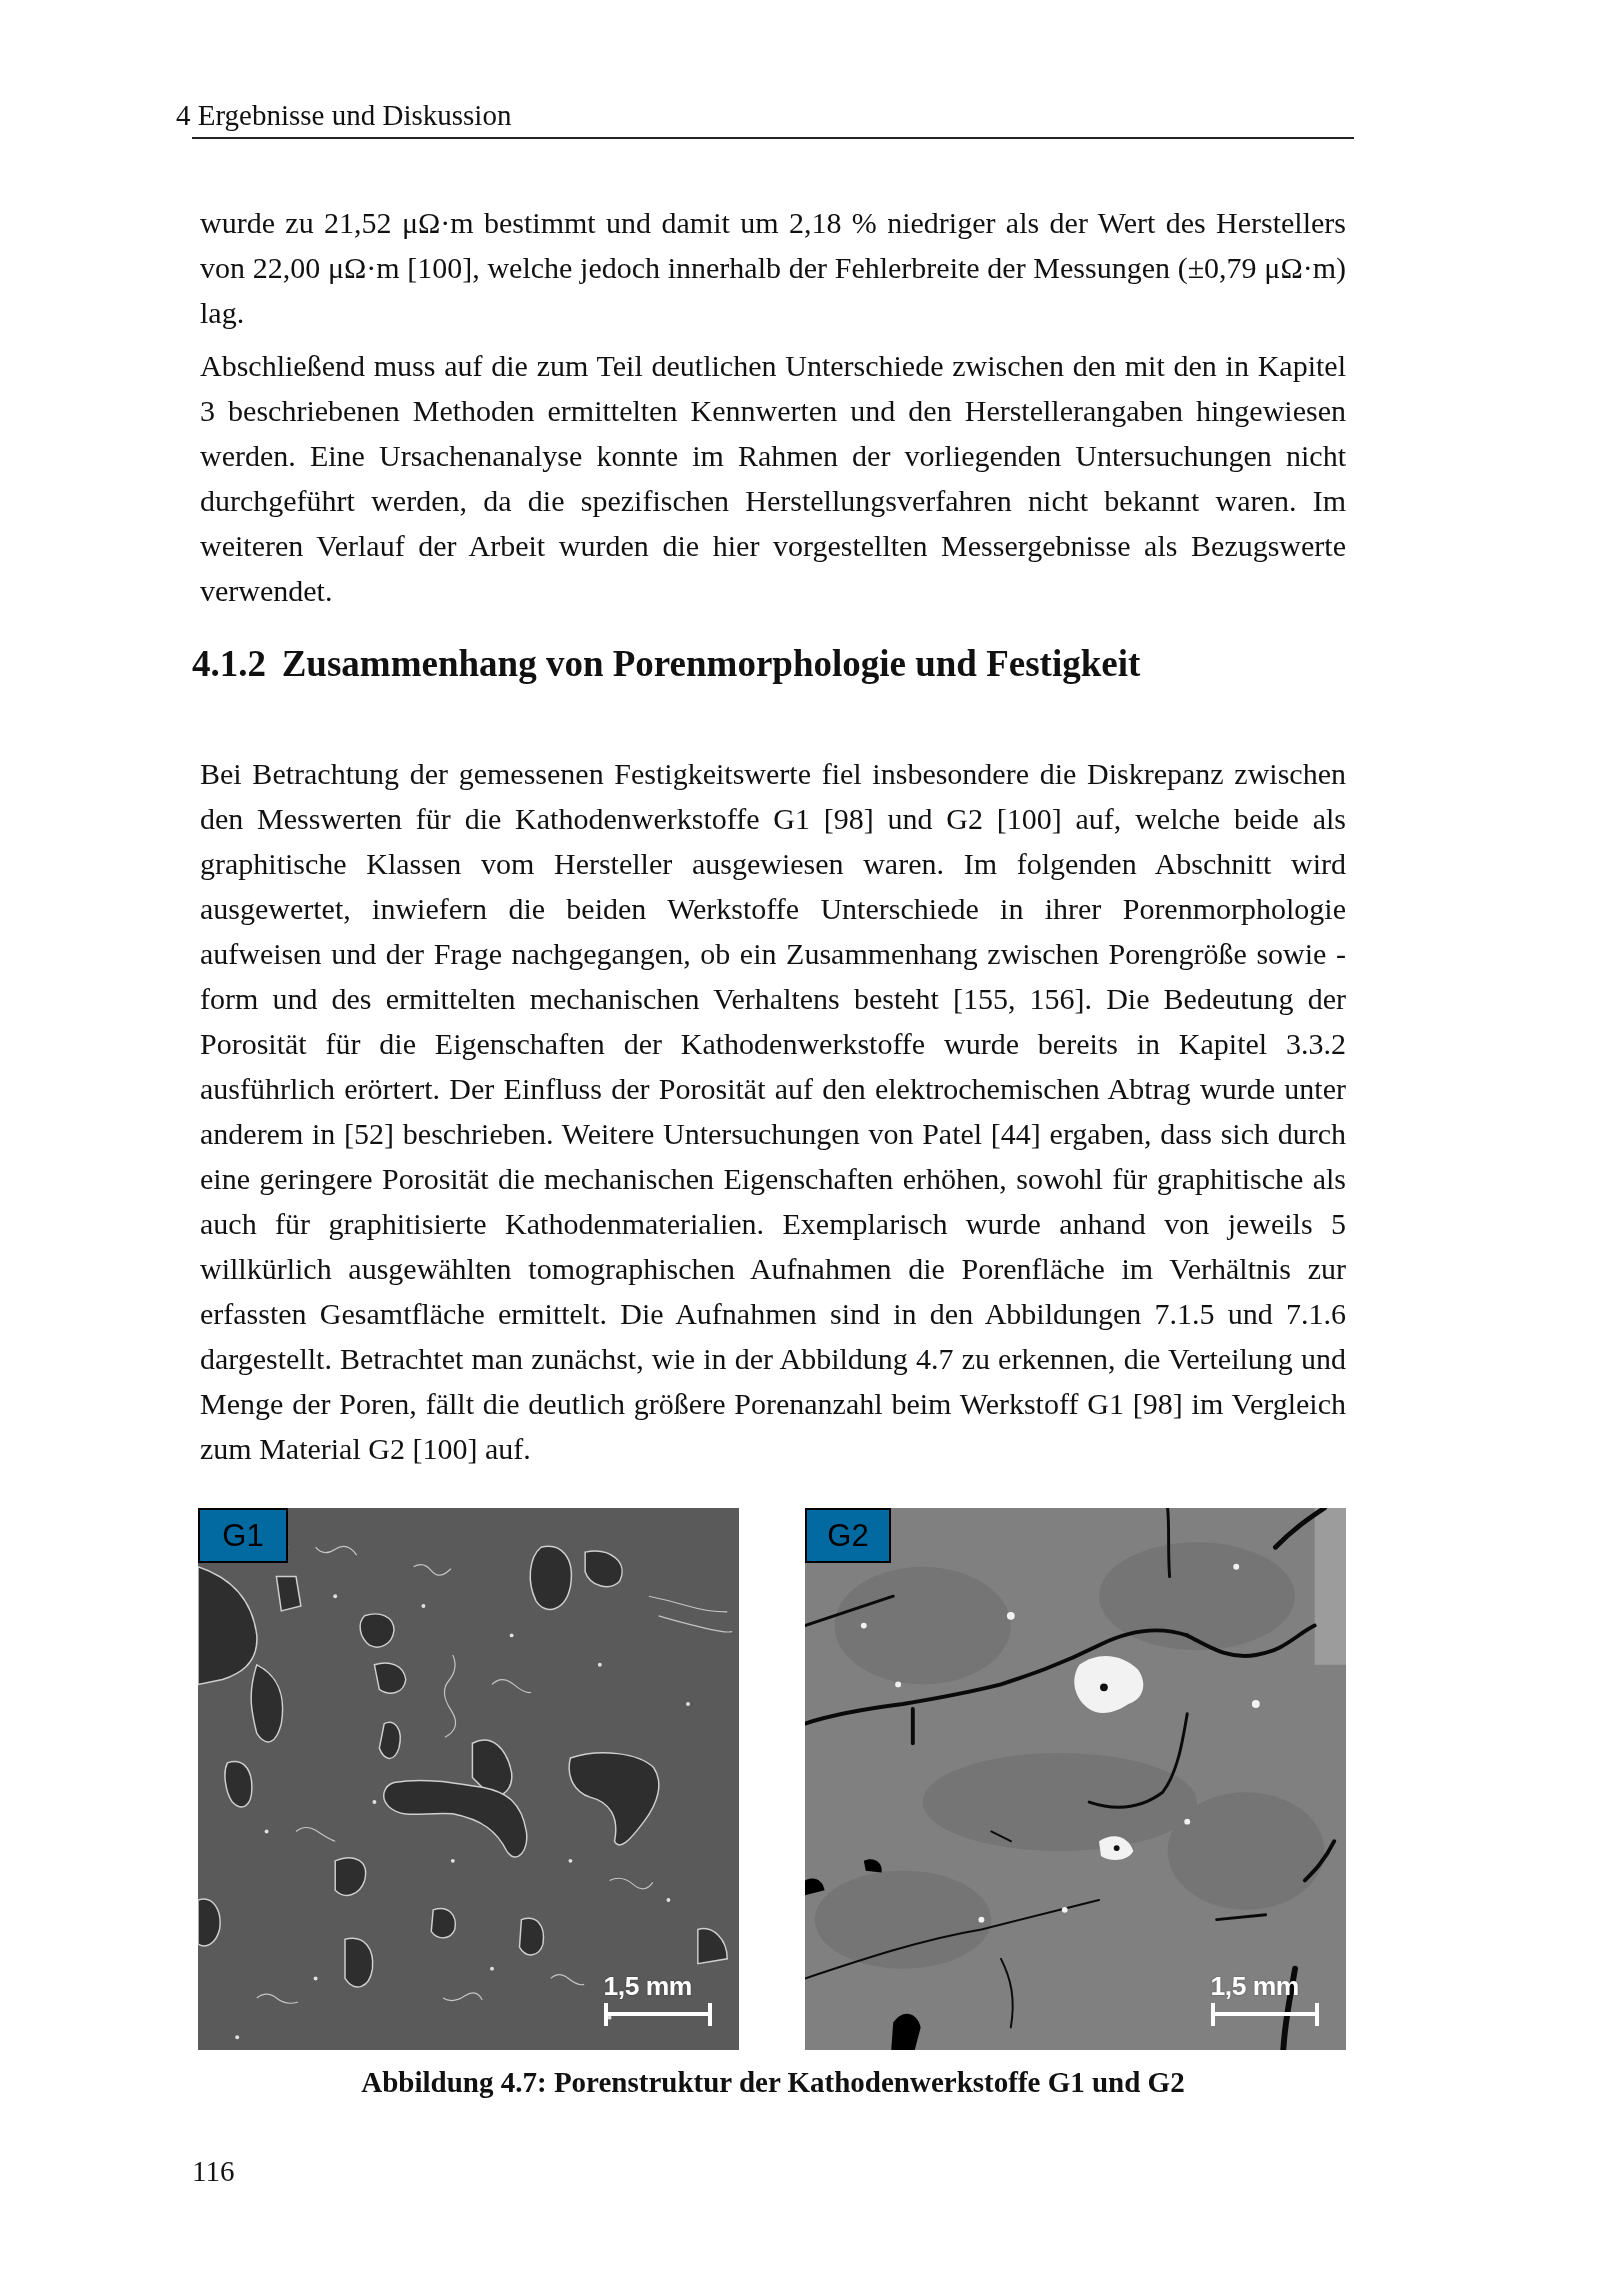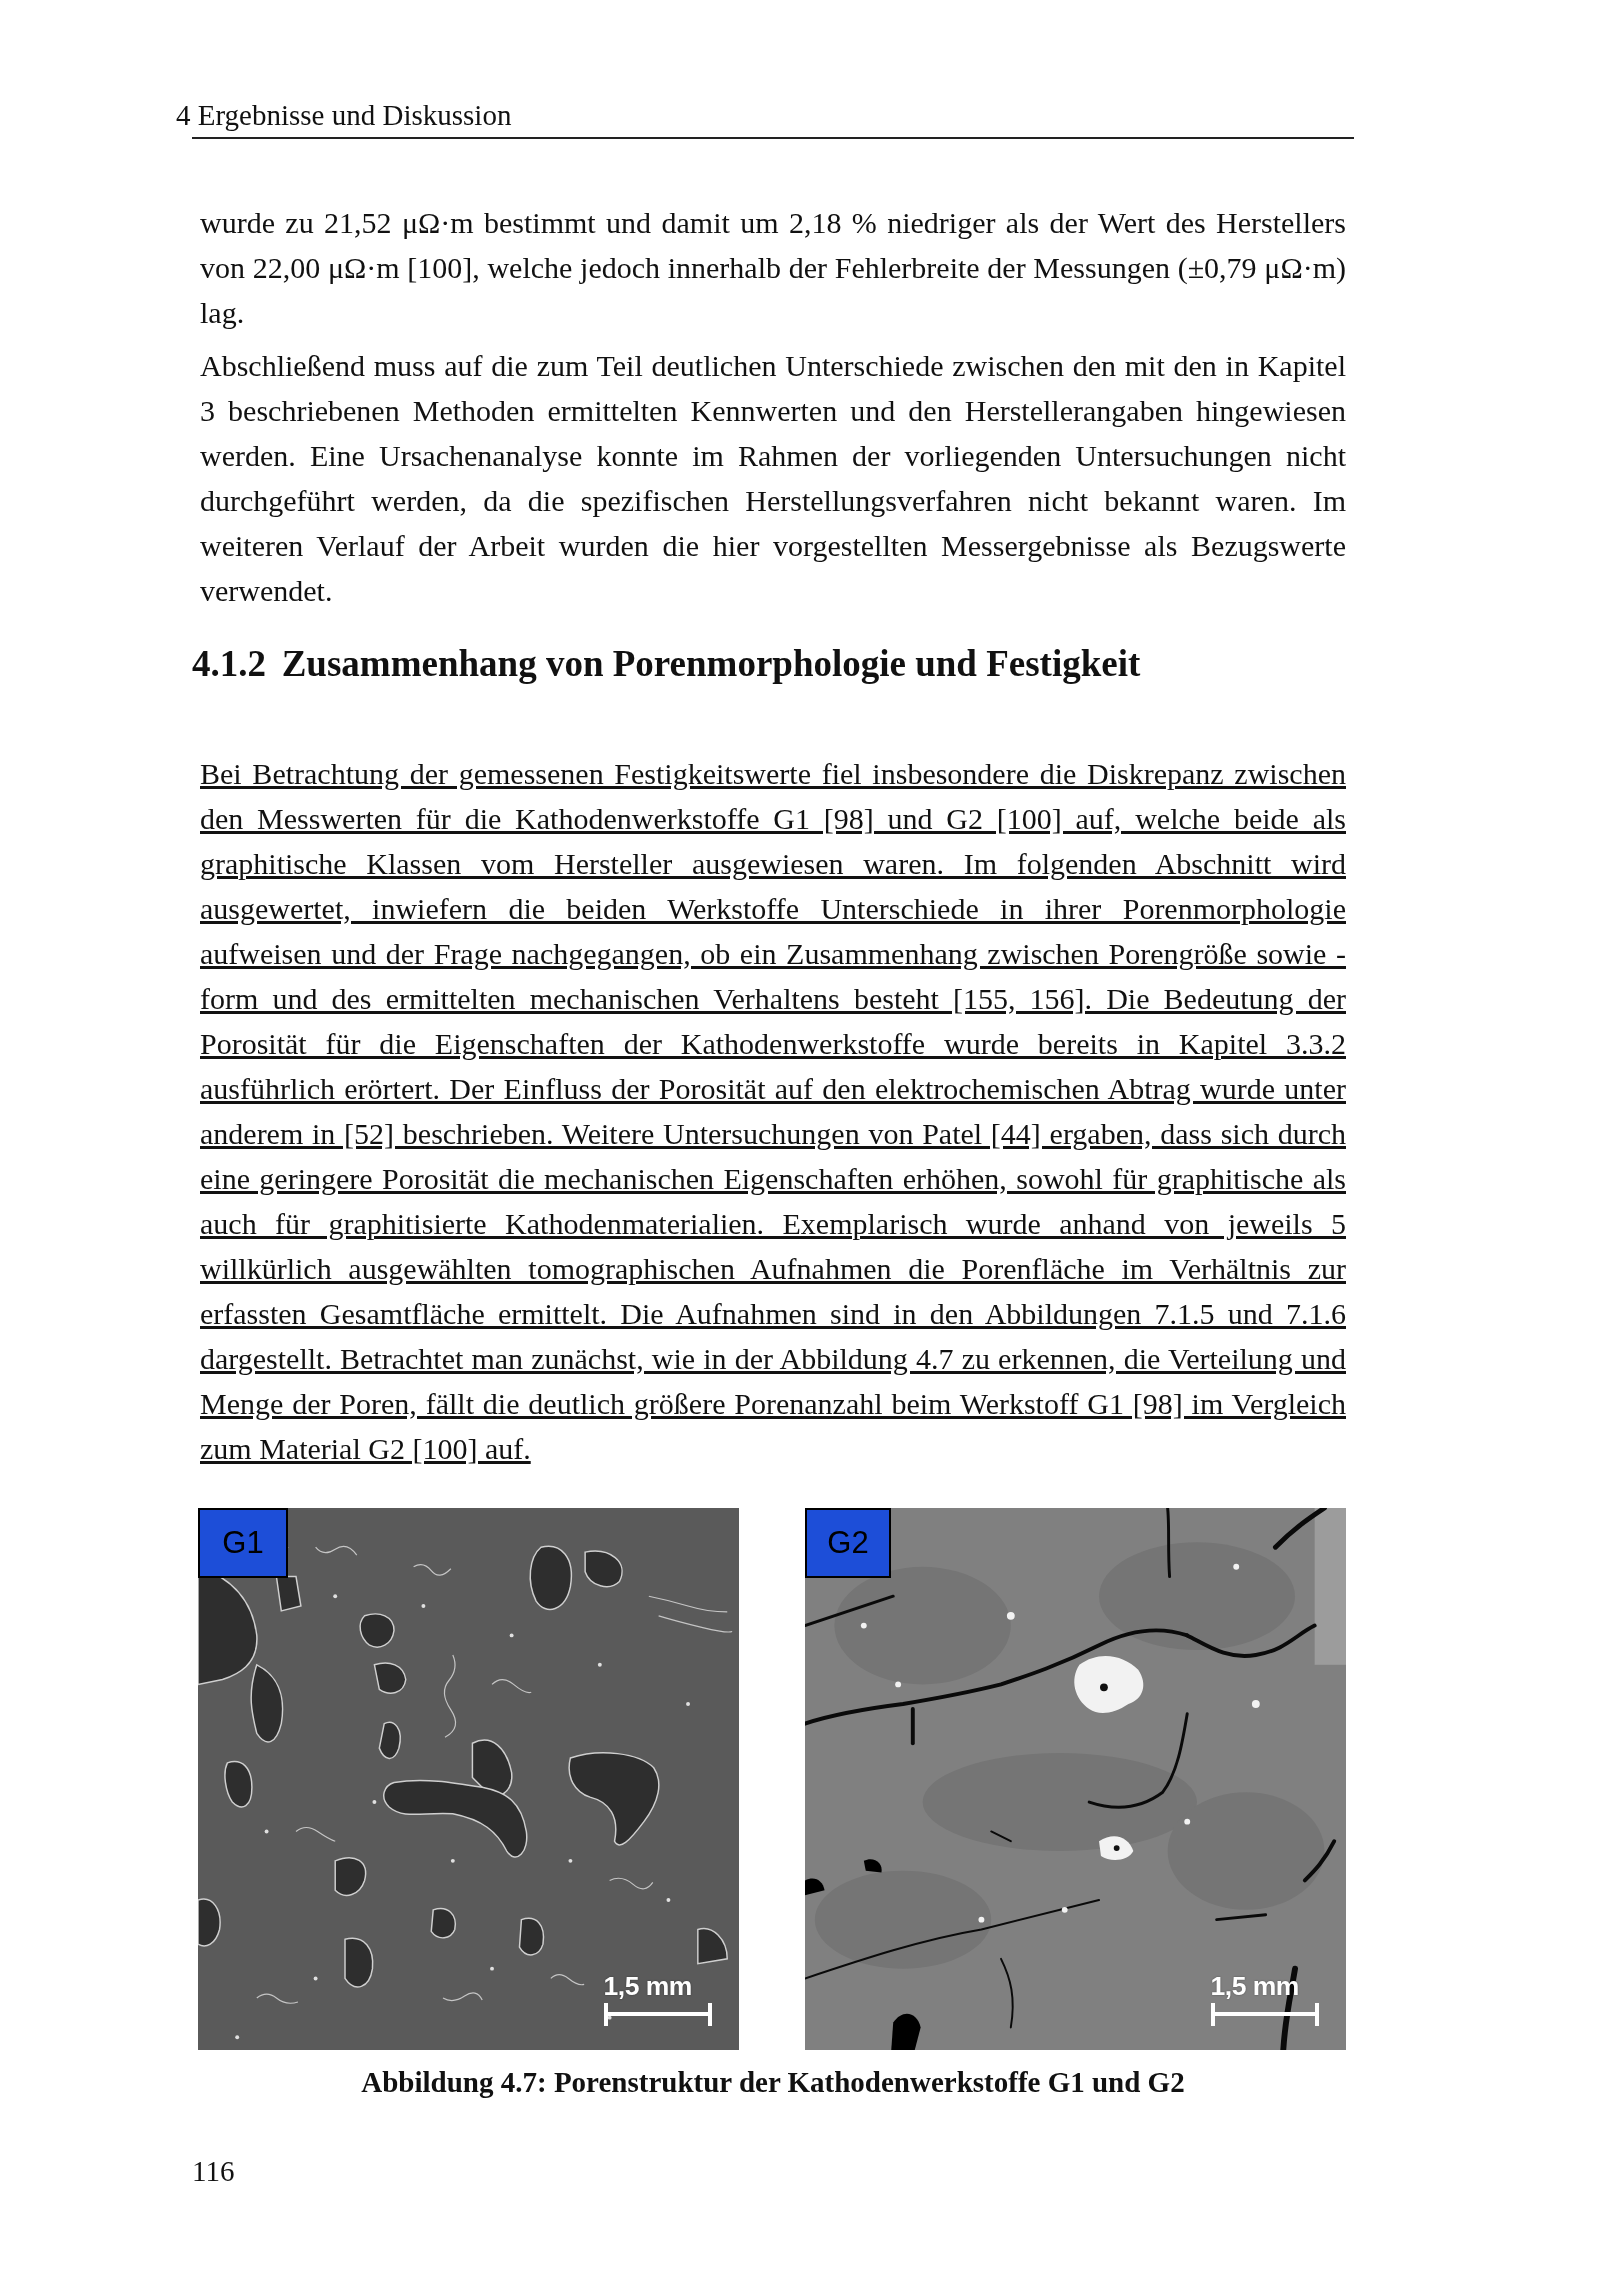"Bei Betrachtung der gemessenen" .p3 { text-decoration: underline -> none }
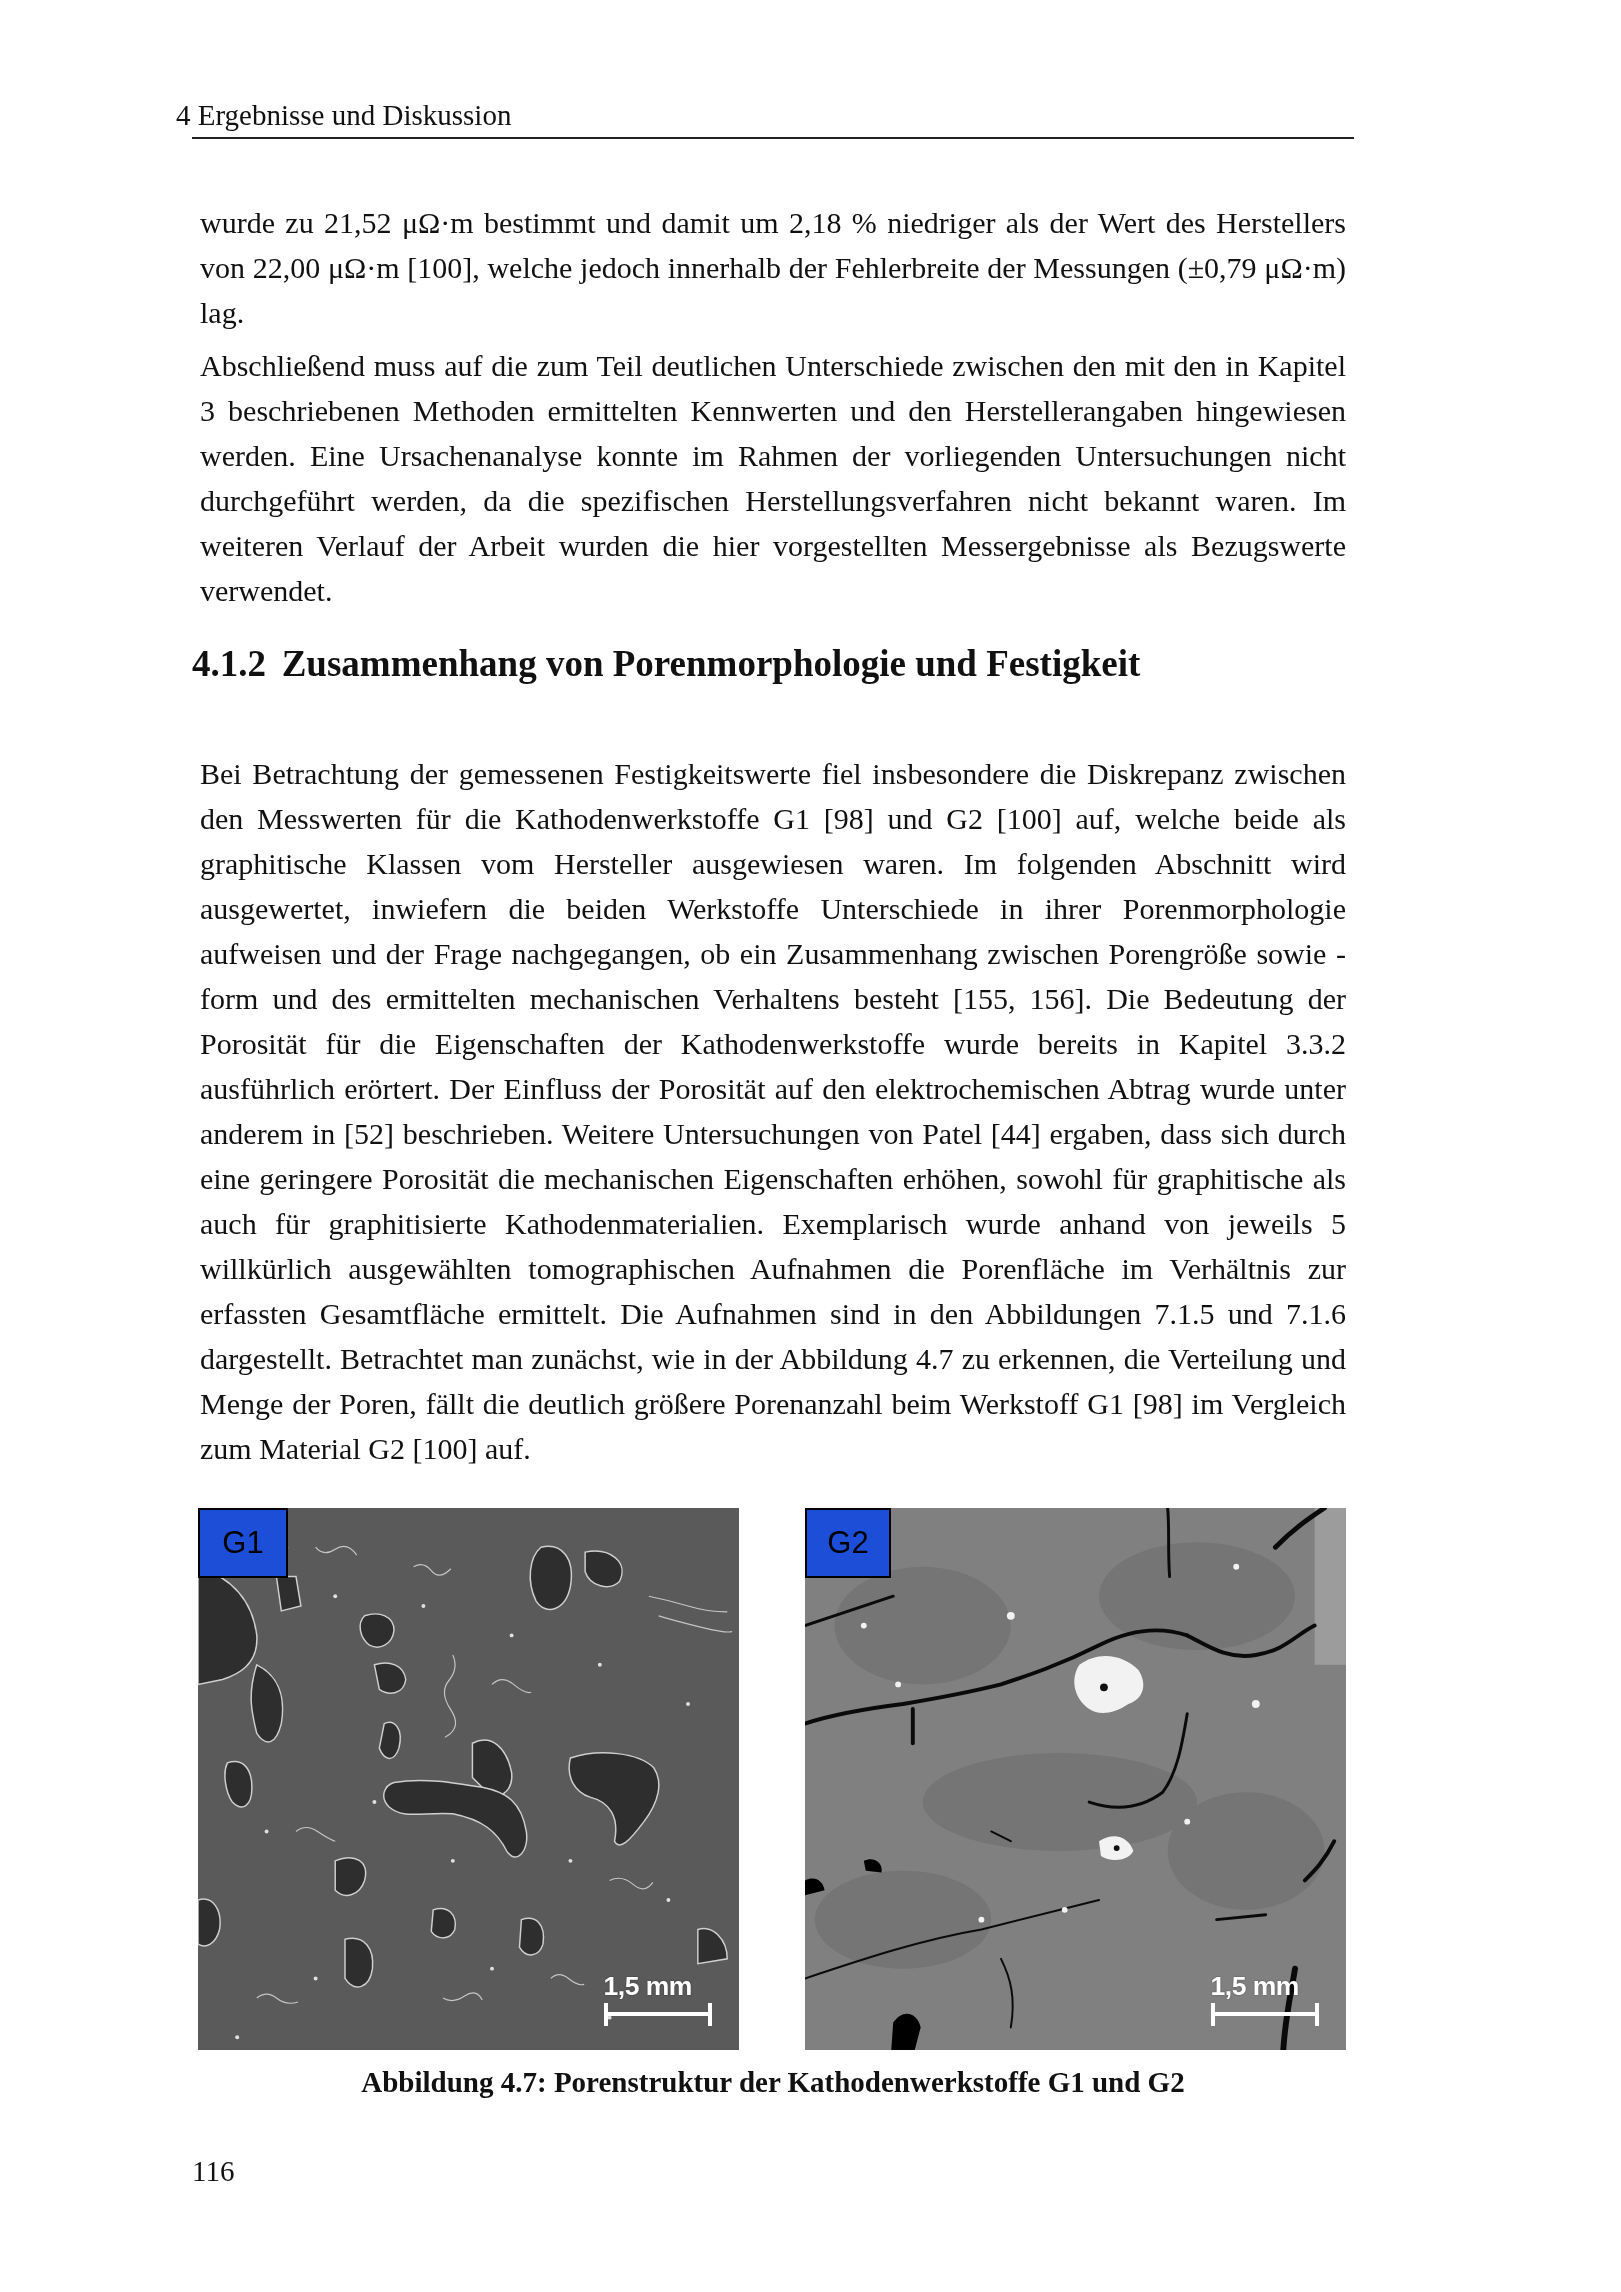"G1" .panel-label { background: #1d4ed8 -> #0369a1; height: 70px -> 55px }
